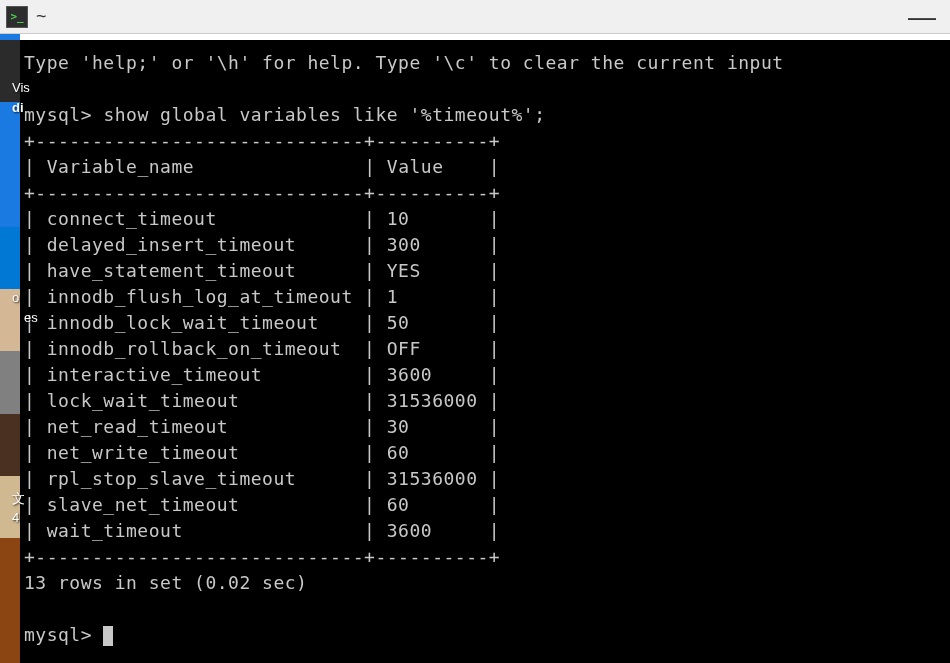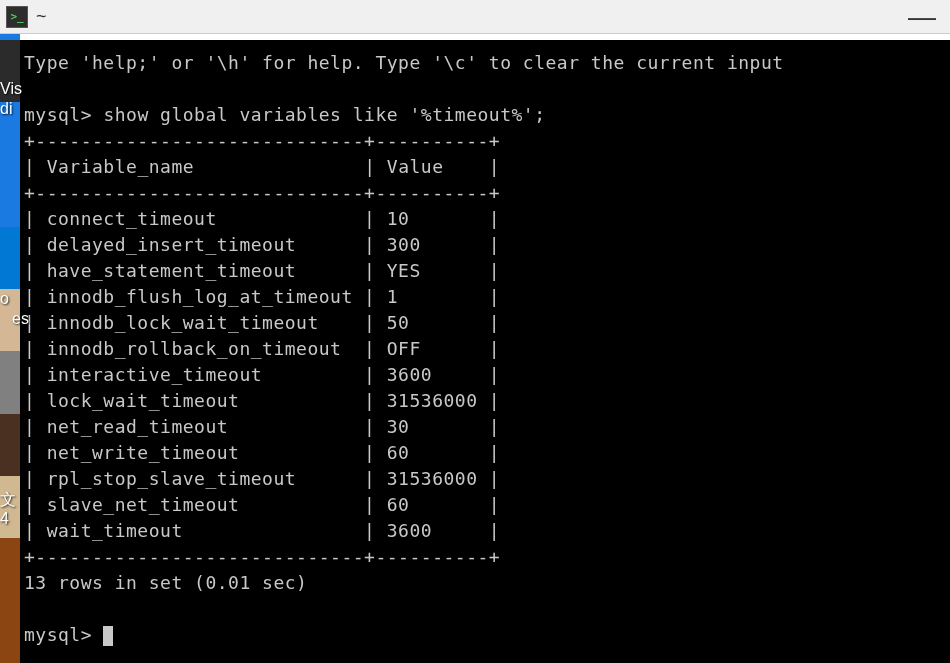"Vis" .desktop-left-text { font-size: 16px -> 13px; margin-left: none -> 12px }
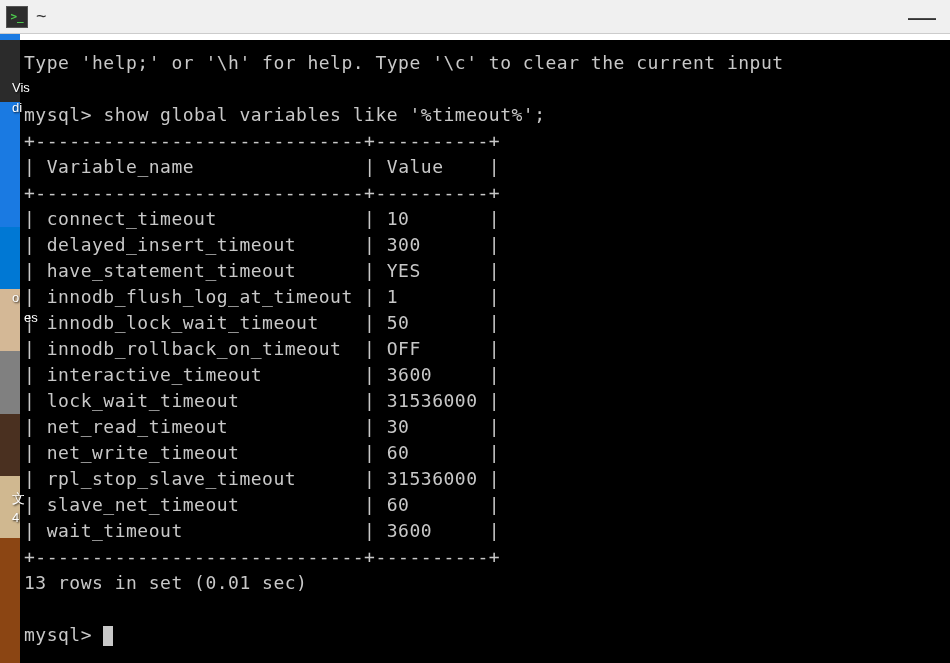"di" span.desktop-left-text { font-weight: none -> bold }
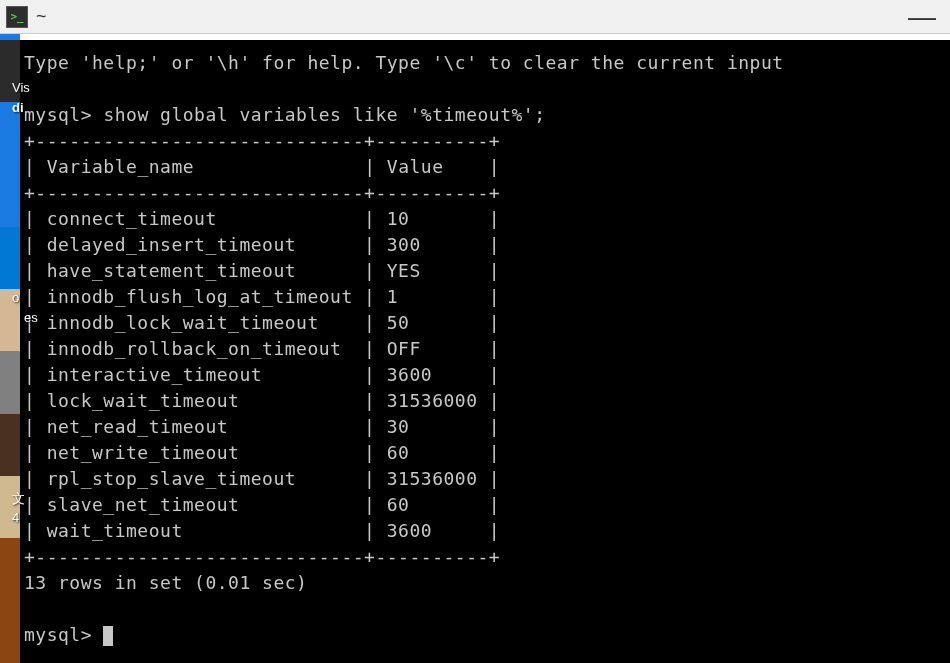"13 rows in set (0.01" span { text: 0.01 -> 0.02 }
